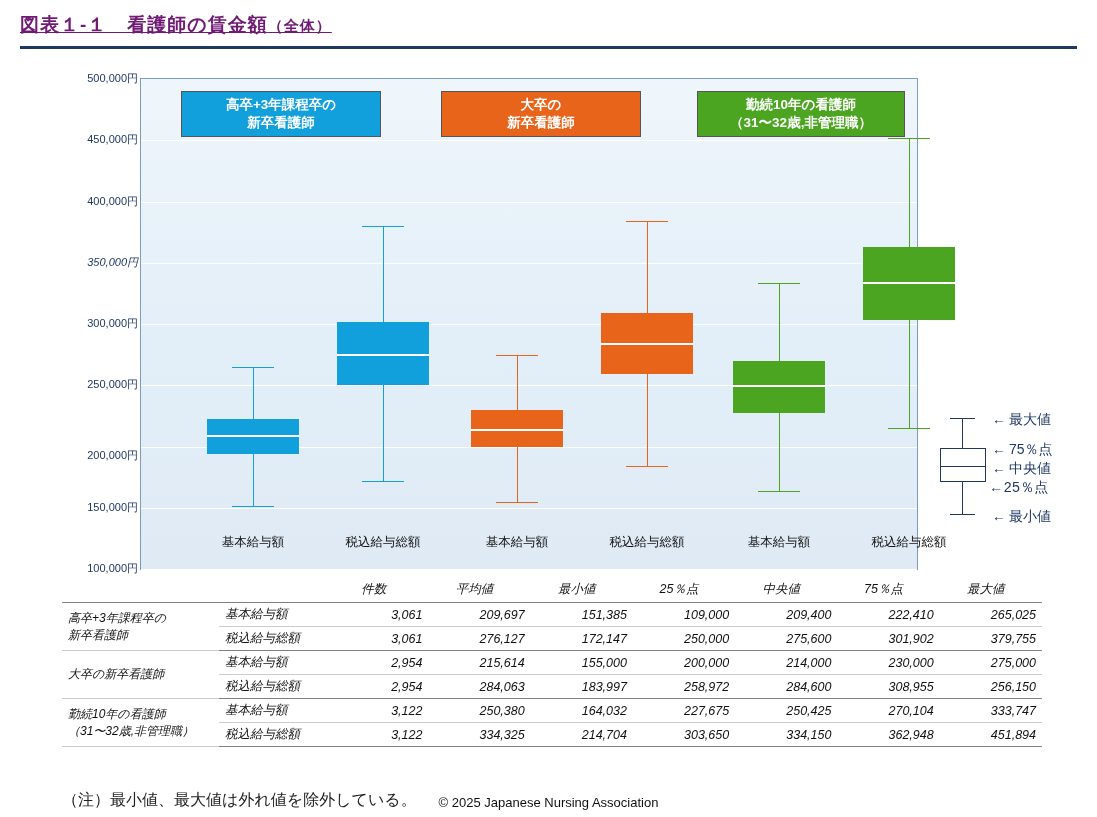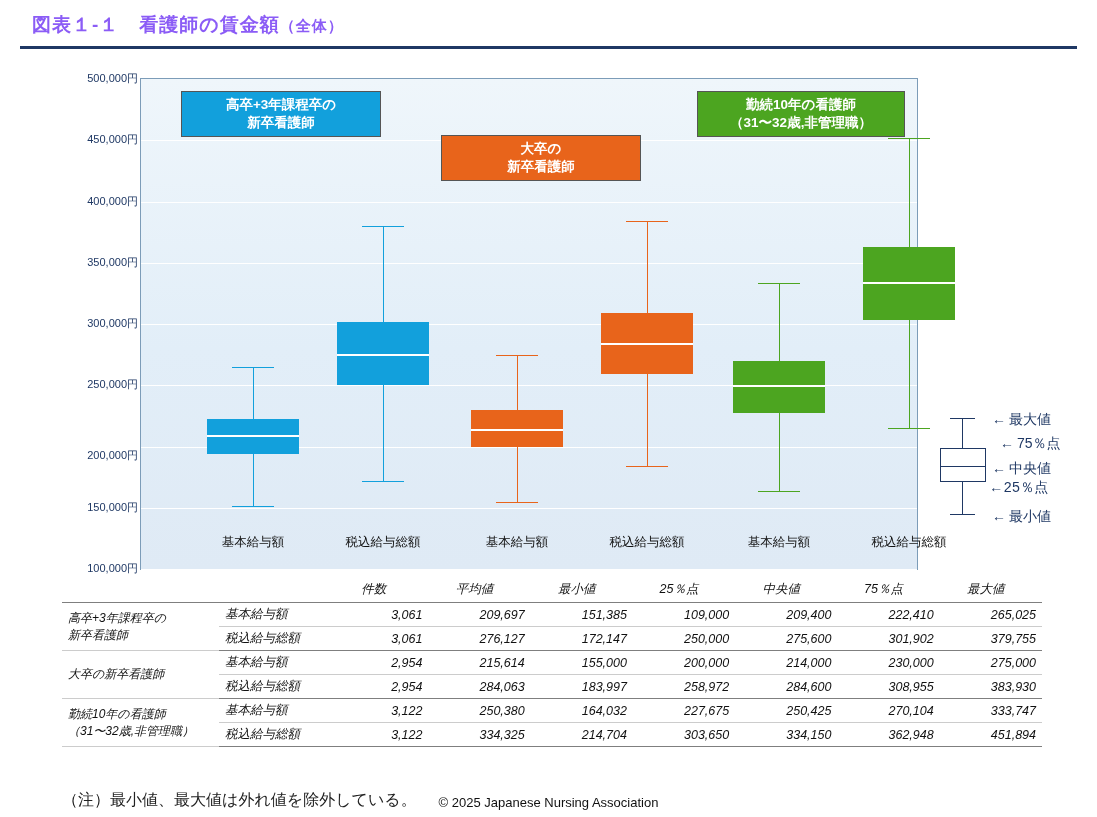"図表１-１ 看護師の賃金額（全体）" .page-title { color: #8b5cf6 -> #701a75; left: 32px -> 20px; text-decoration: none -> underline }
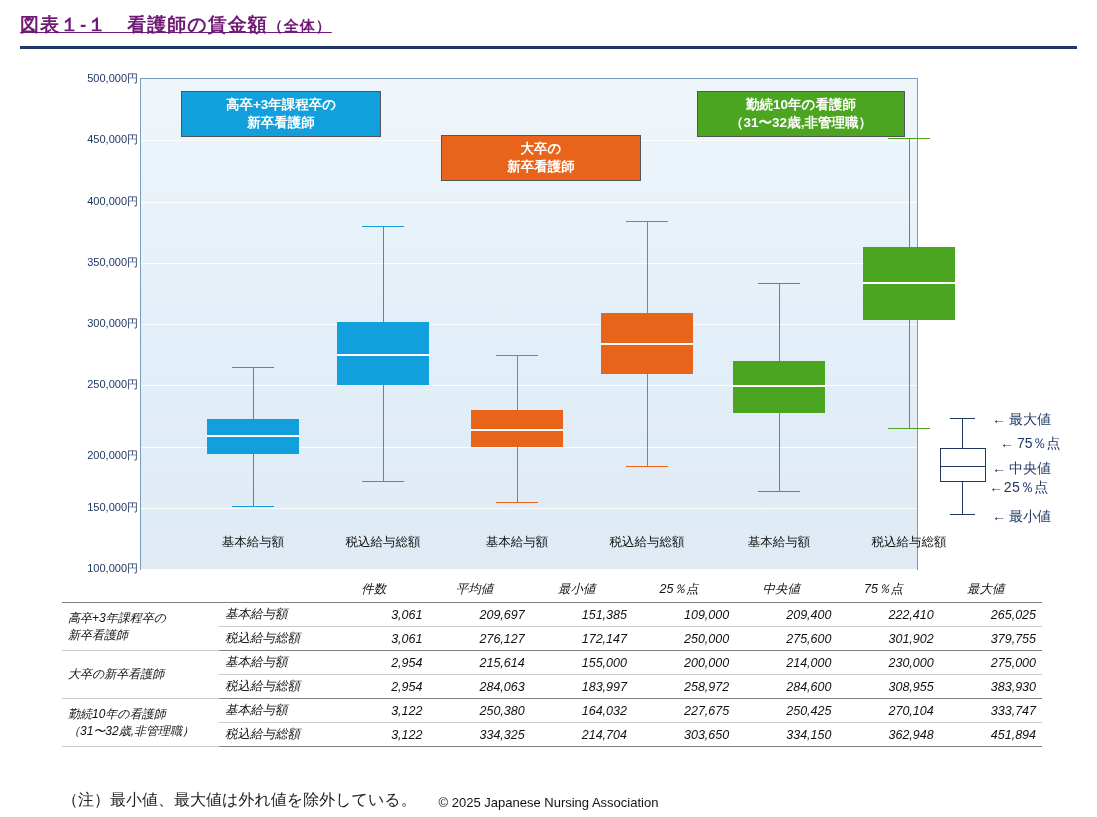"大卒の" div.banner { margin-top: 44px -> none }
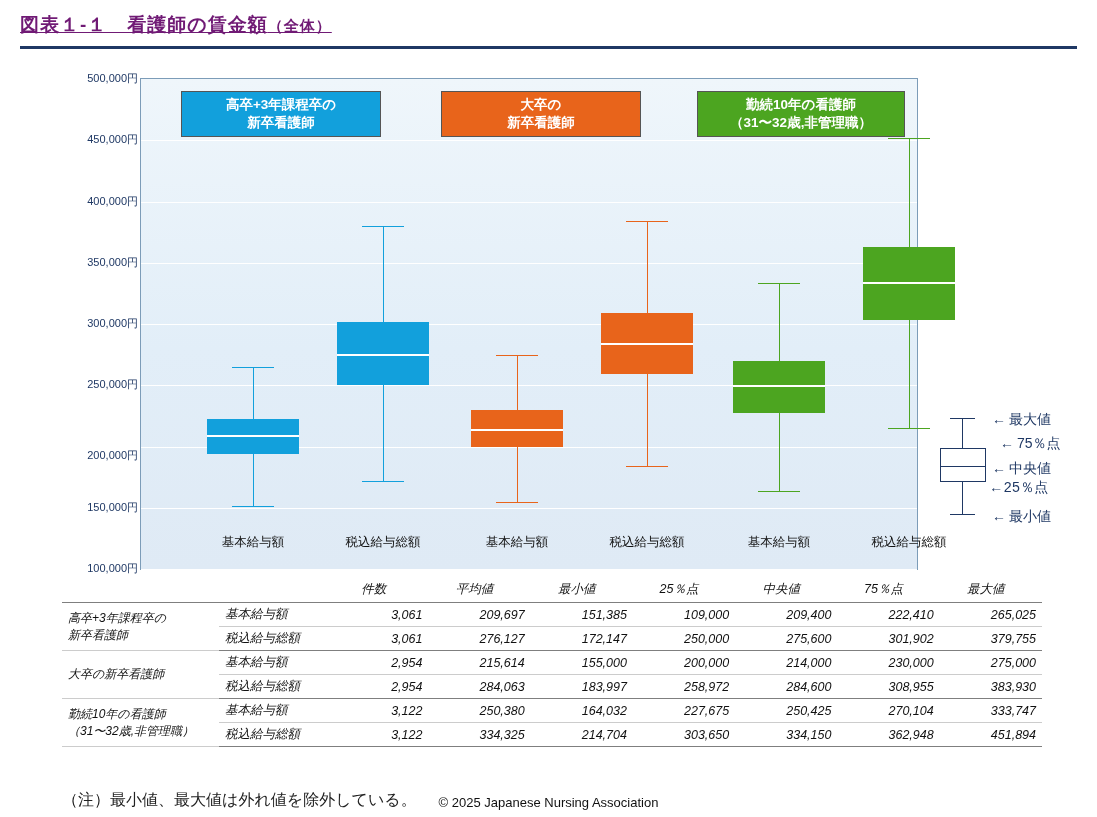"350,000円" div.y-label { font-style: none -> italic }
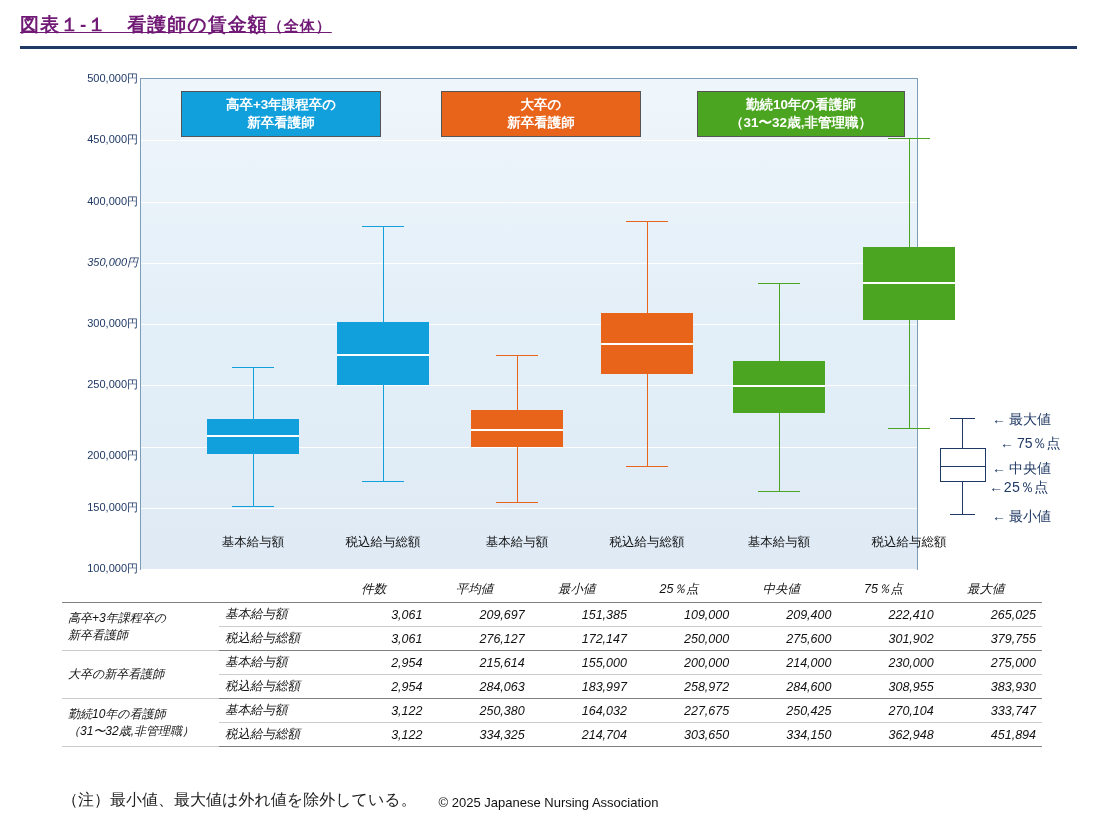"← 75％点" div.legend-item { margin-left: 8px -> none; top: 35px -> 41px }
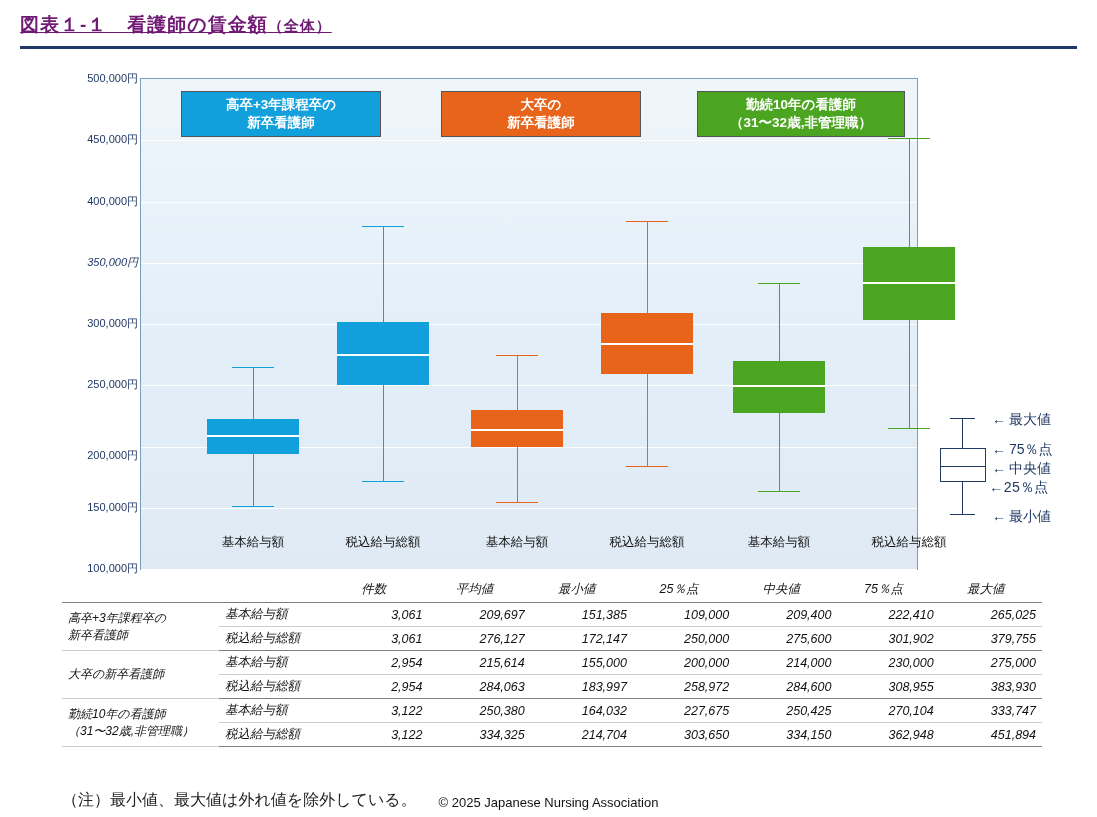"383,930" td.num { text: 383,930 -> 256,150 }
